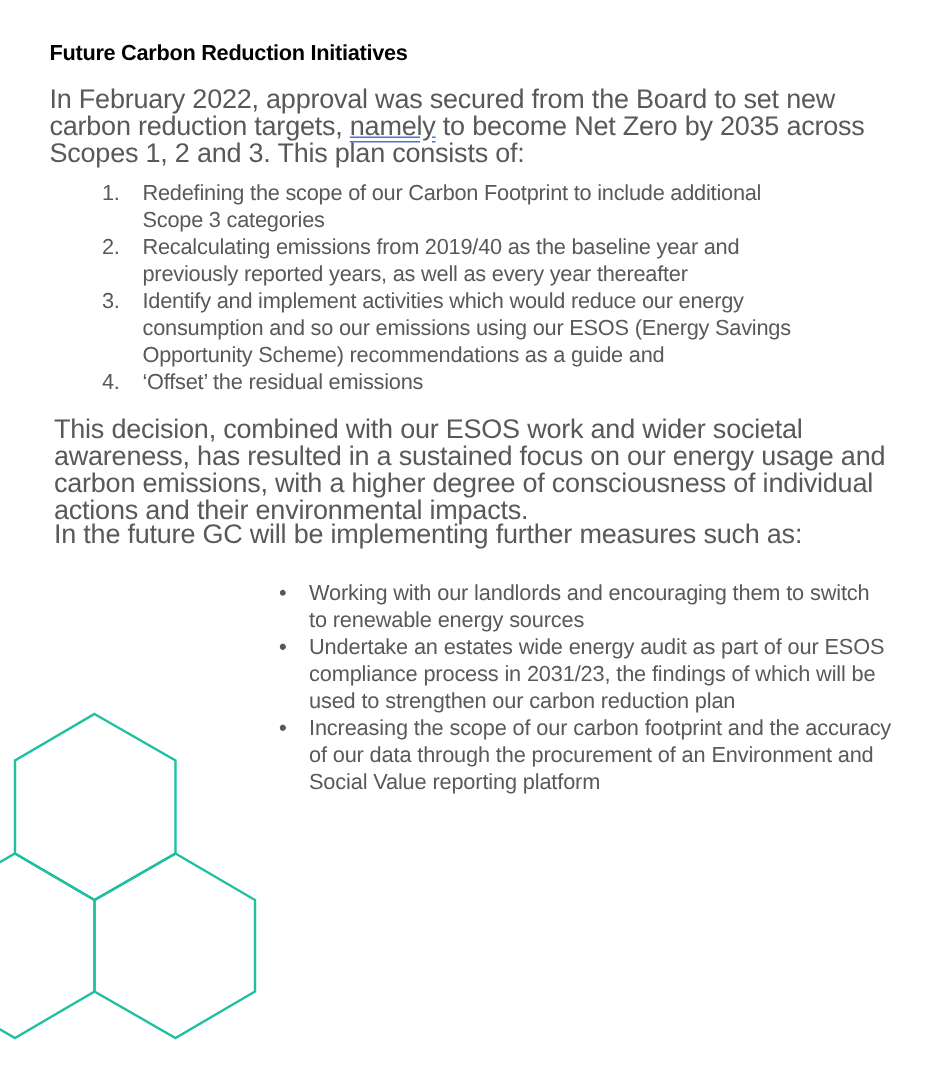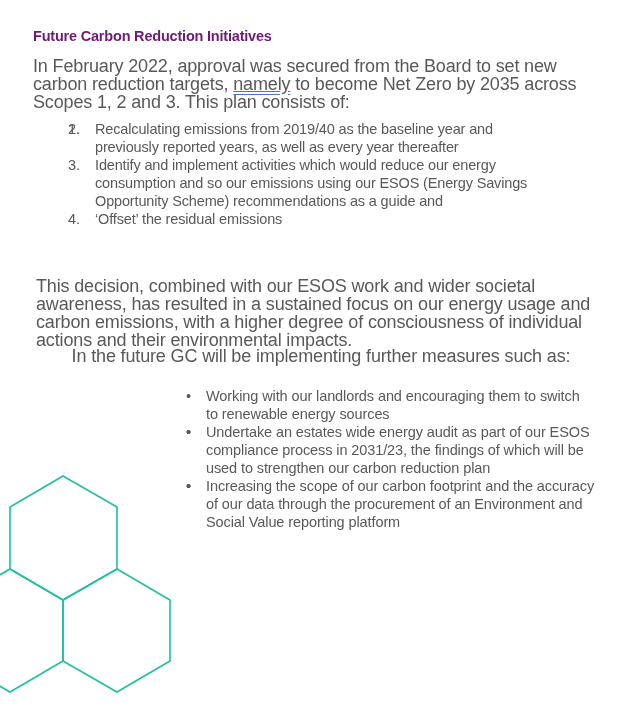"Future Carbon Reduction Initiatives" .heading { color: #701a75 -> #000000 }
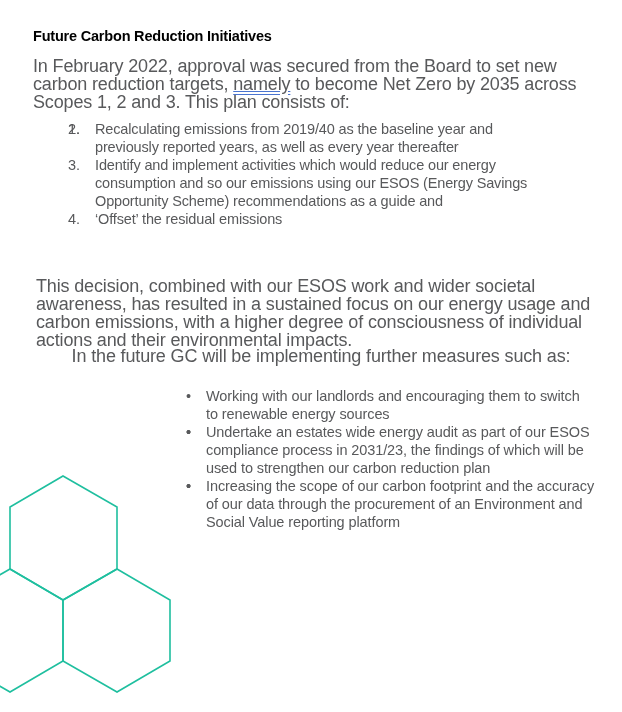"Redefining the scope of our" span { html: none -> <span>Redefining the scope of our Carbon Footprint to include additional Scope 3 categories</span> }
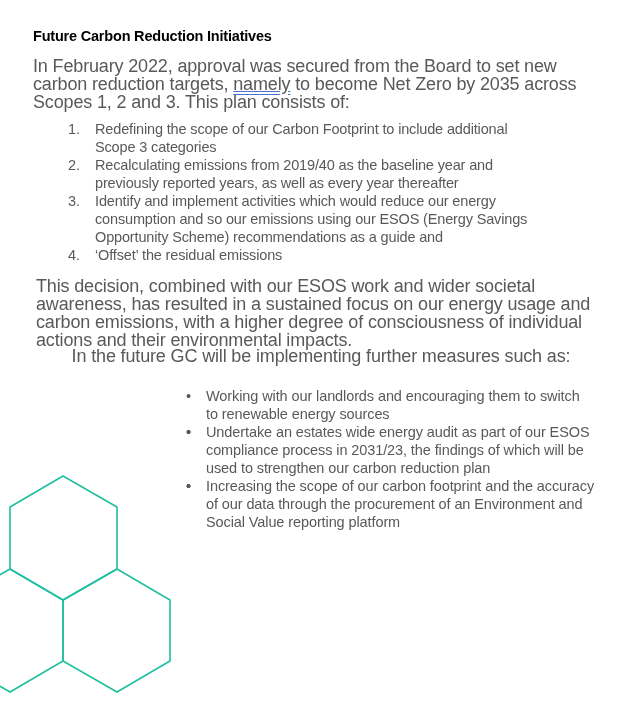"In the future GC will" .p3 { text-align: center -> none }
